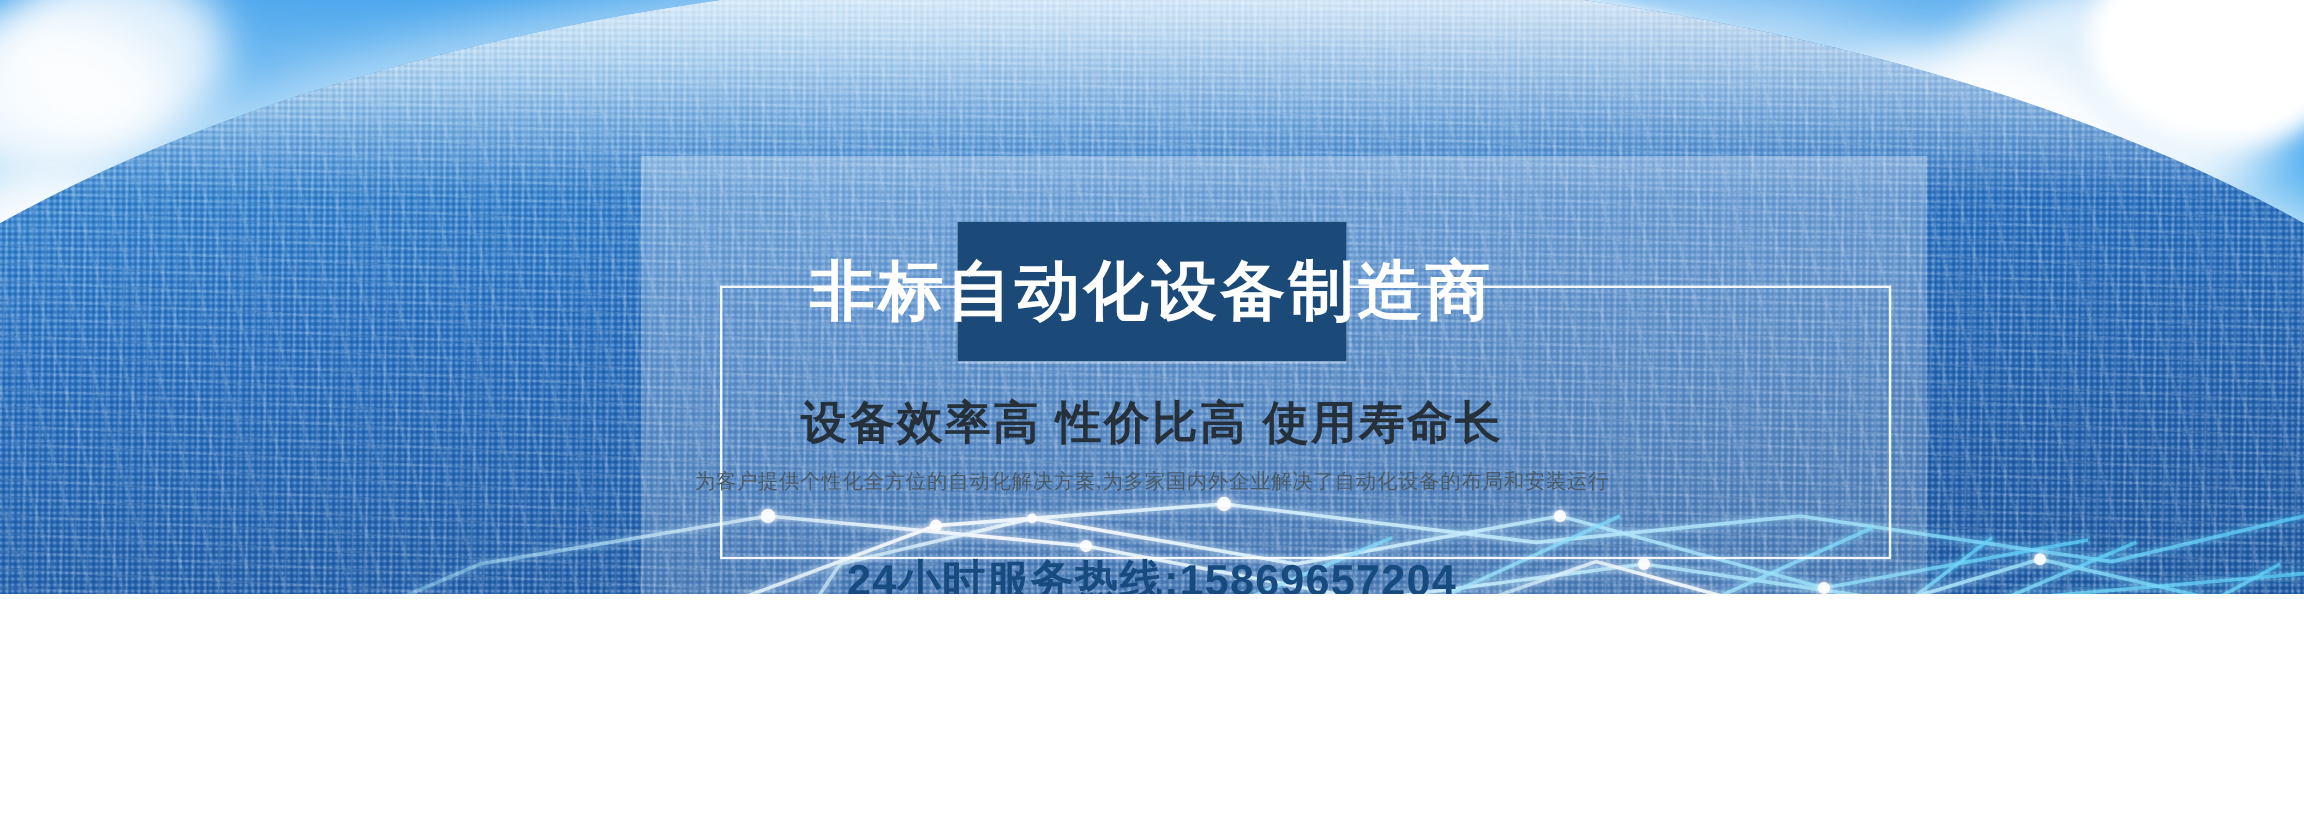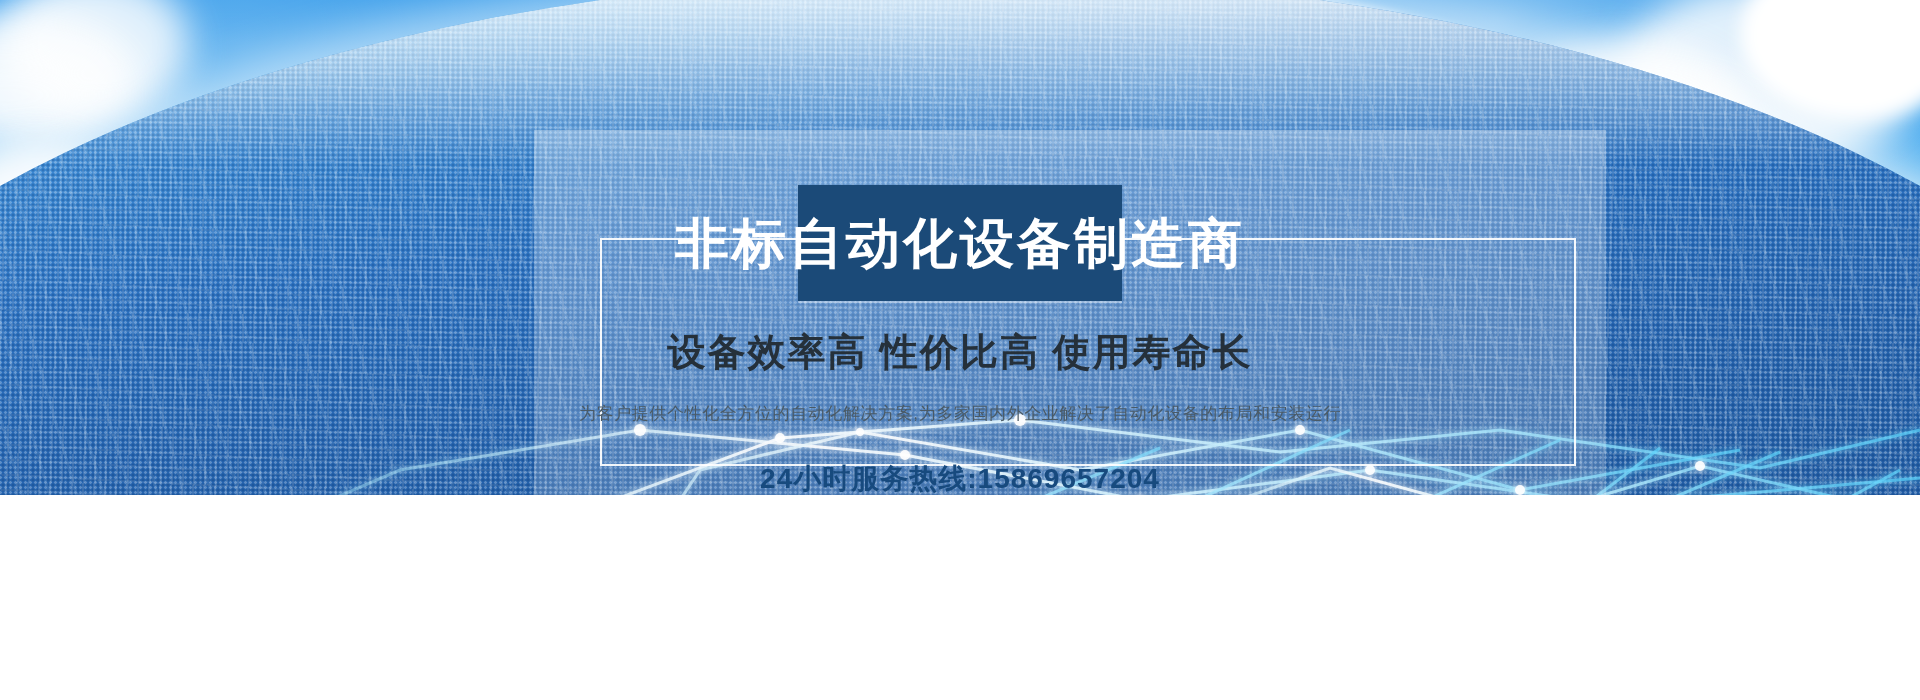"为客户提供个性化全方位的自动化解决方案,为多家国内外企业解决了自动化设备的布局和" .desc { margin-top: 12px -> none }
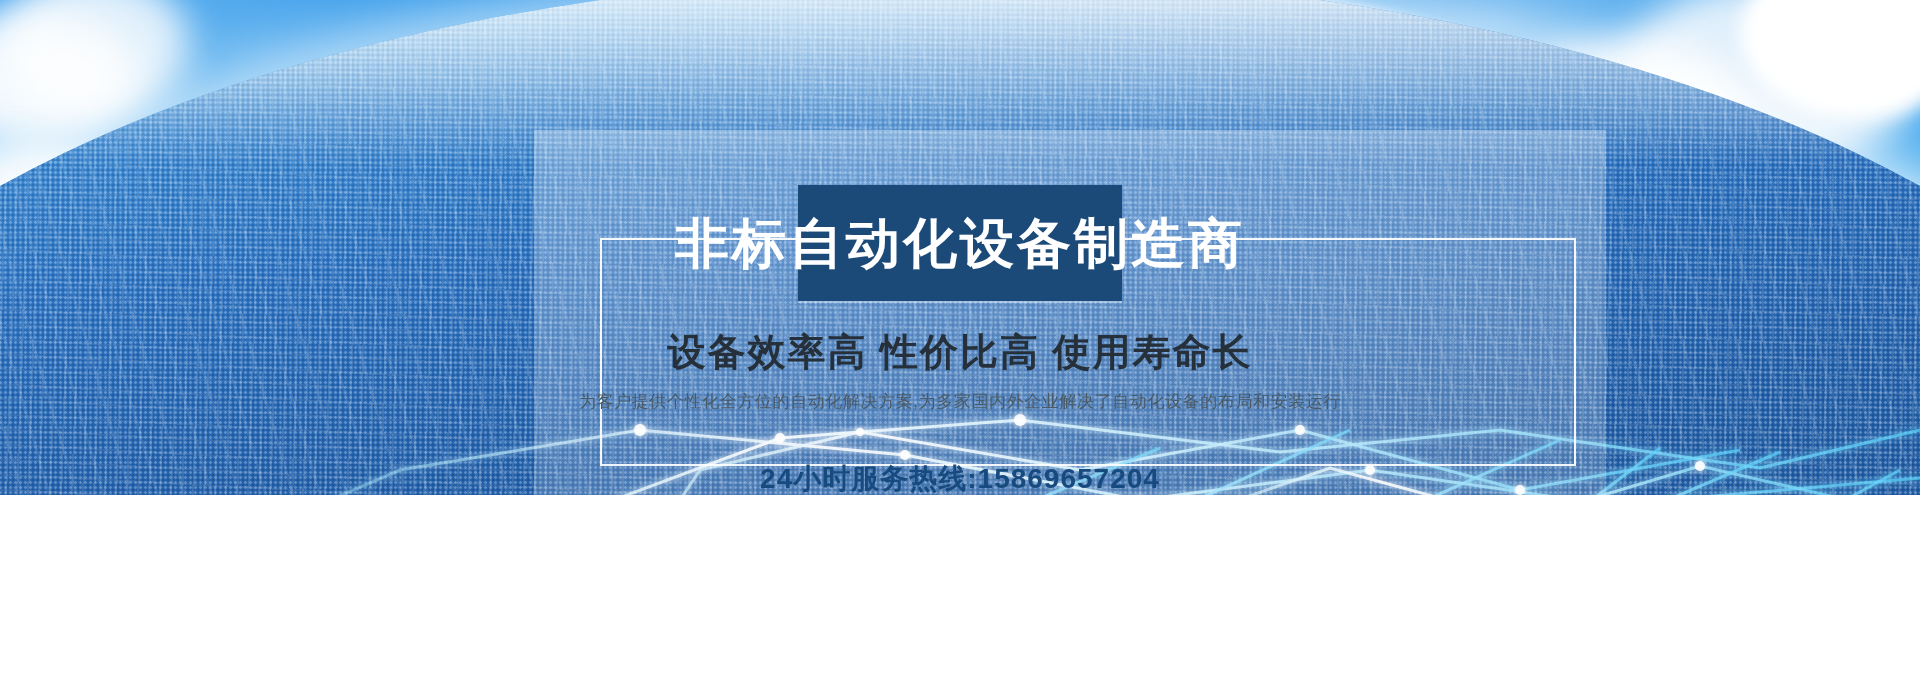"24小时服务热线:15869657204" .hotline { font-size: 28px -> 36px }
